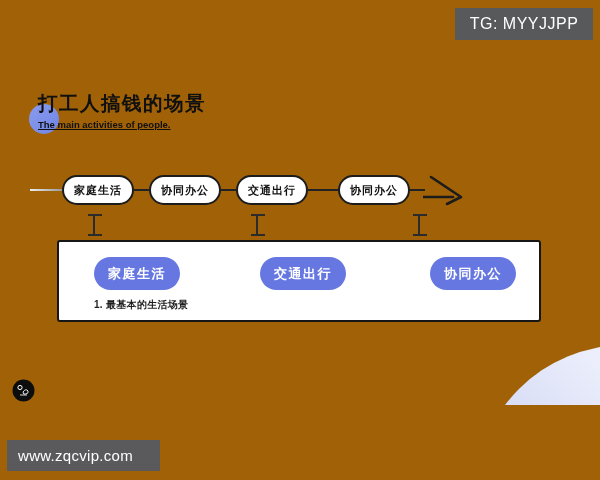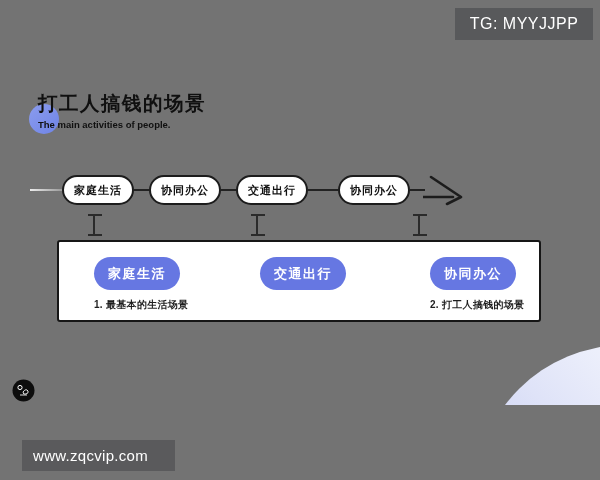"TG: MYYJJPP" .stage { background: #737373 -> #a16207 }
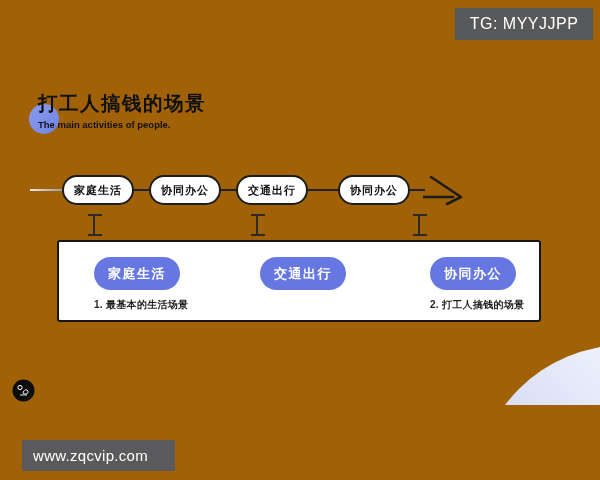"The main activities of people." .subtitle { text-decoration: none -> underline }
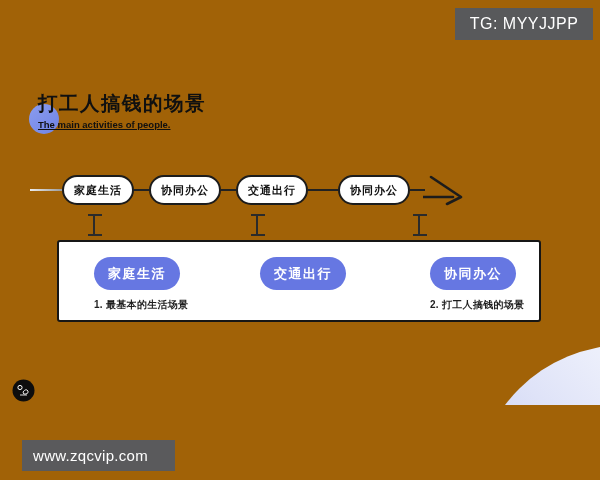"2. 打工人搞钱的场景" div.ddesc { html: <div>2. 打工人搞钱的场景</div> -> none }
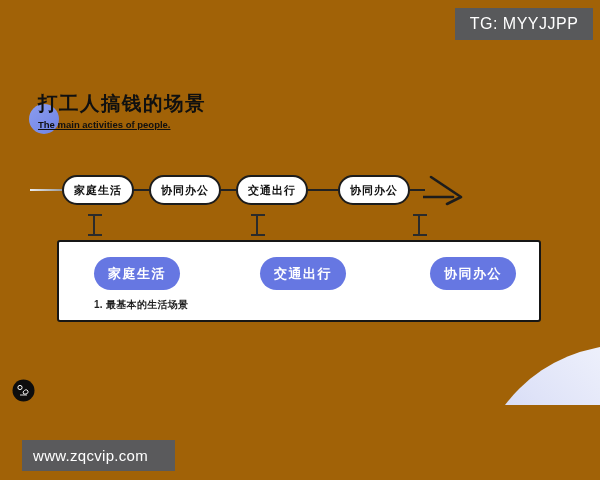"www.zqcvip.com" .watermark { left: 22px -> 7px }
